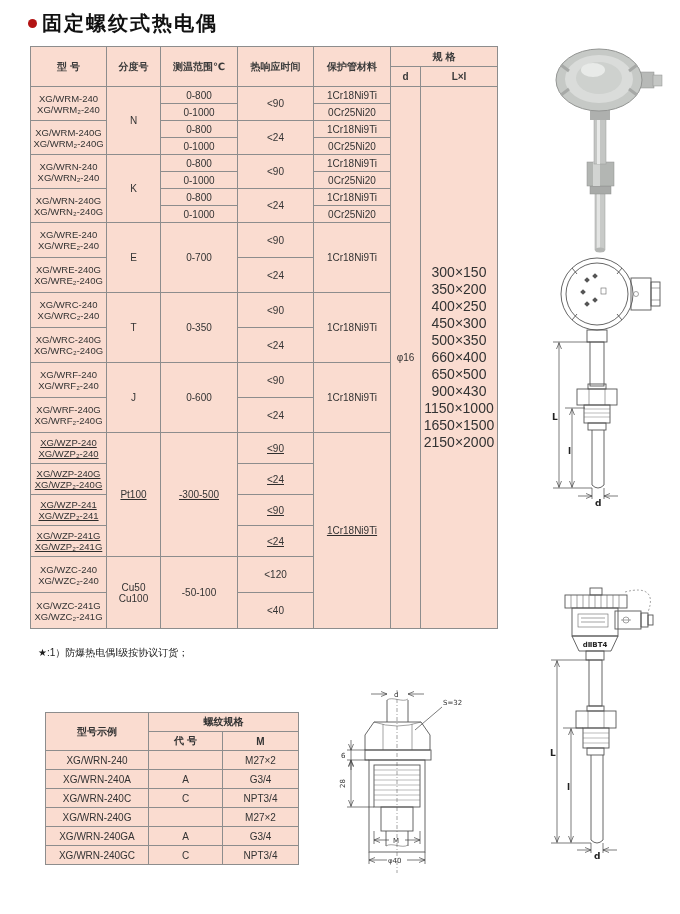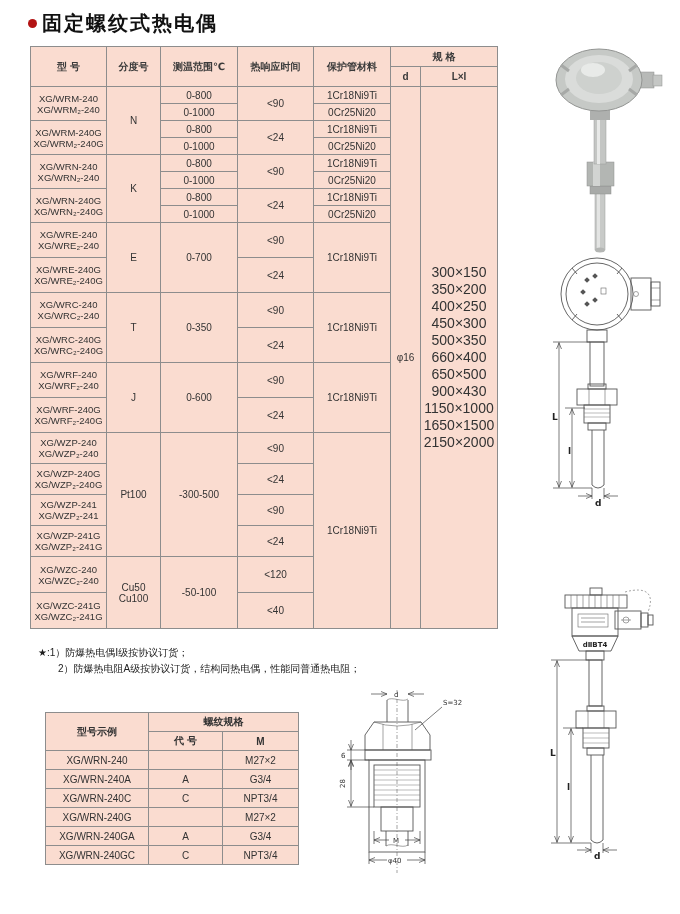"XG/WZP-240" .h31 { text-decoration: none -> underline }
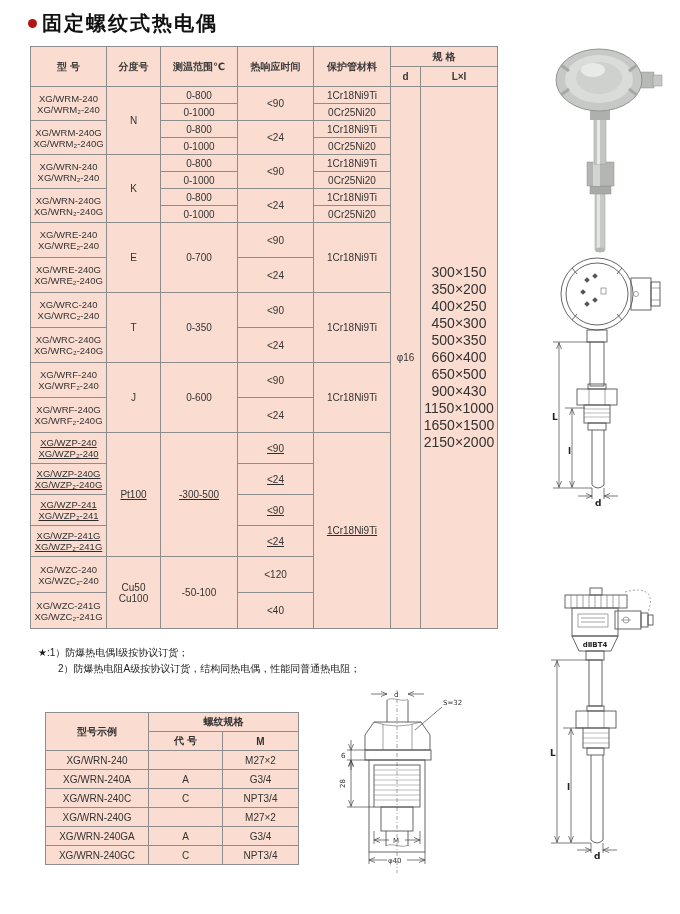"2）防爆热电阻A级按协议订货，结构同热电偶，性能同普通热电阻；" div.indent { html: <div>2）防爆热电阻A级按协议订货，结构同热电偶，性能同普通热电阻；</div> -> none }
